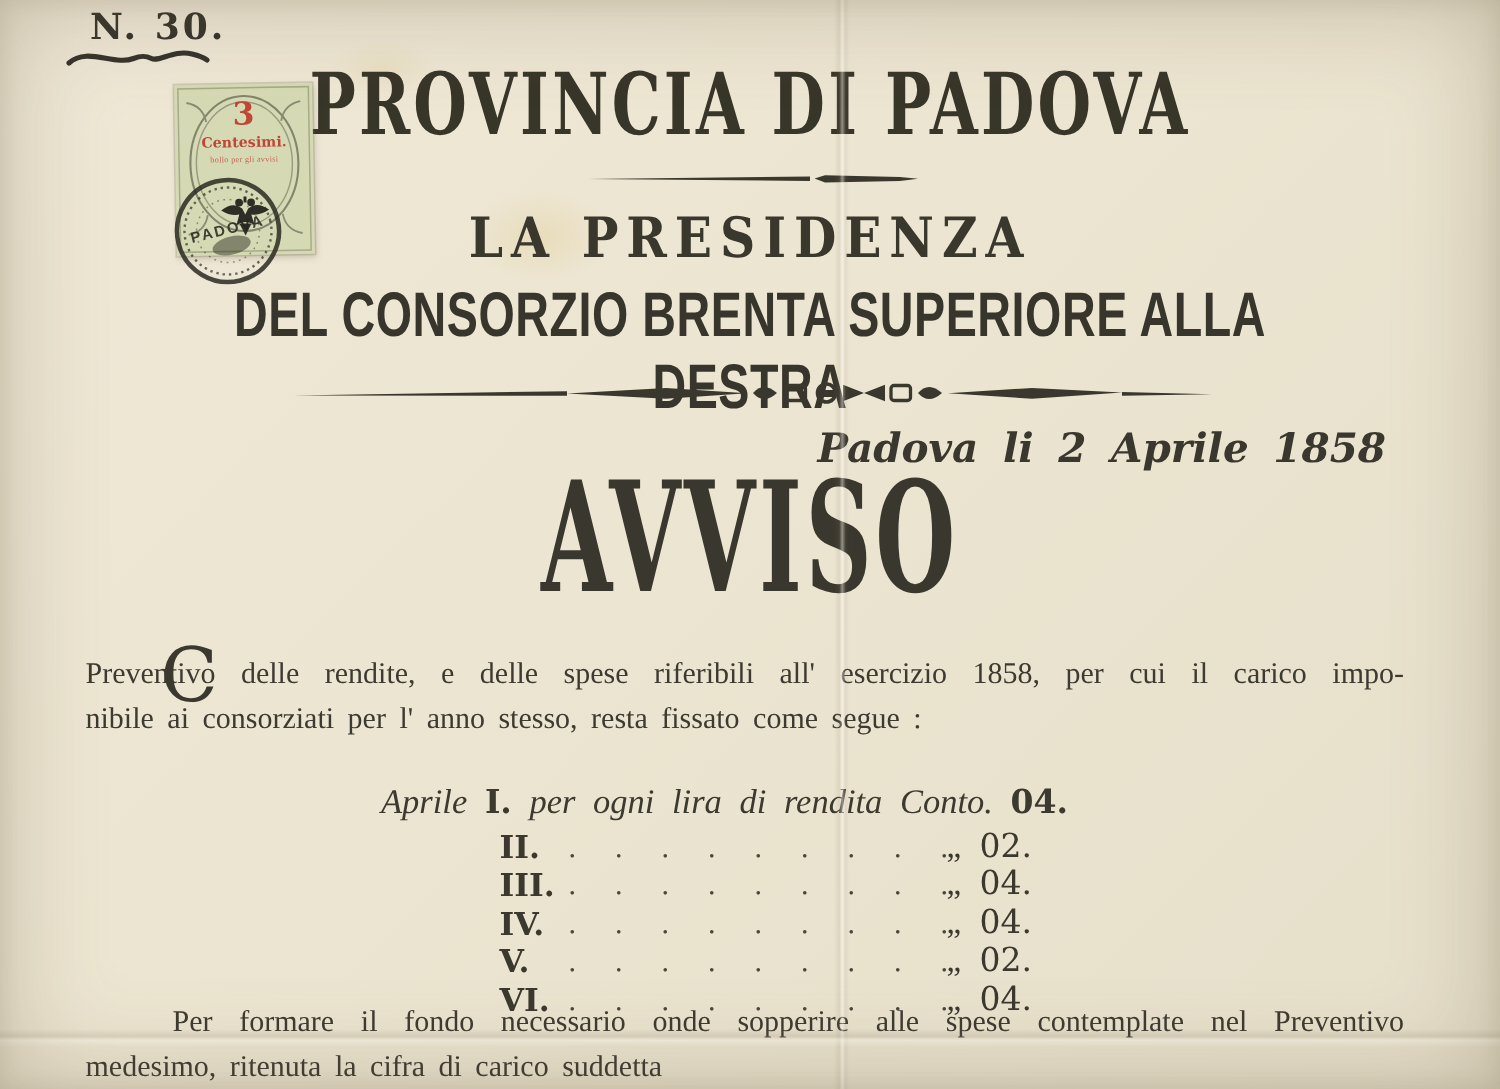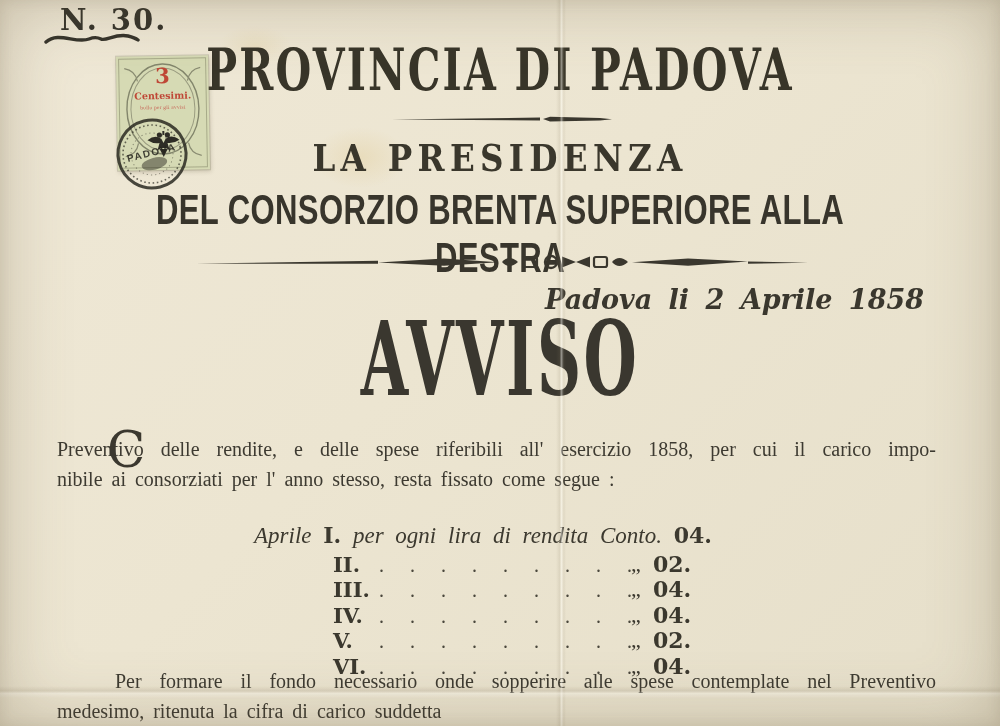"N. 30." .doc-number { font-size: 29px -> 24px }
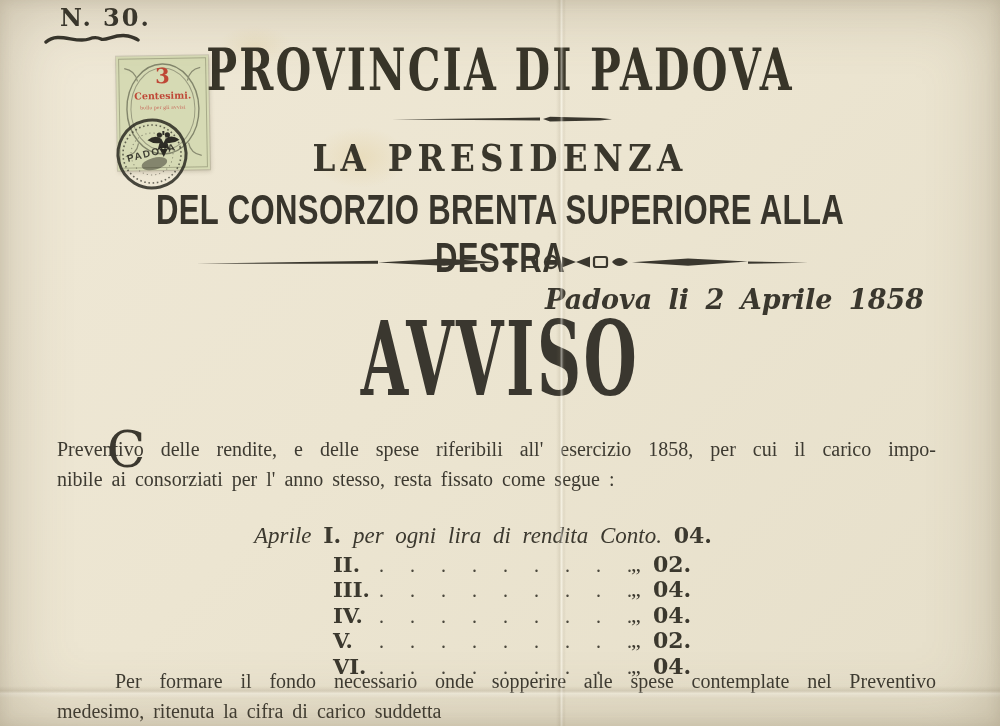"02." .rr-value { font-weight: bold -> normal }
